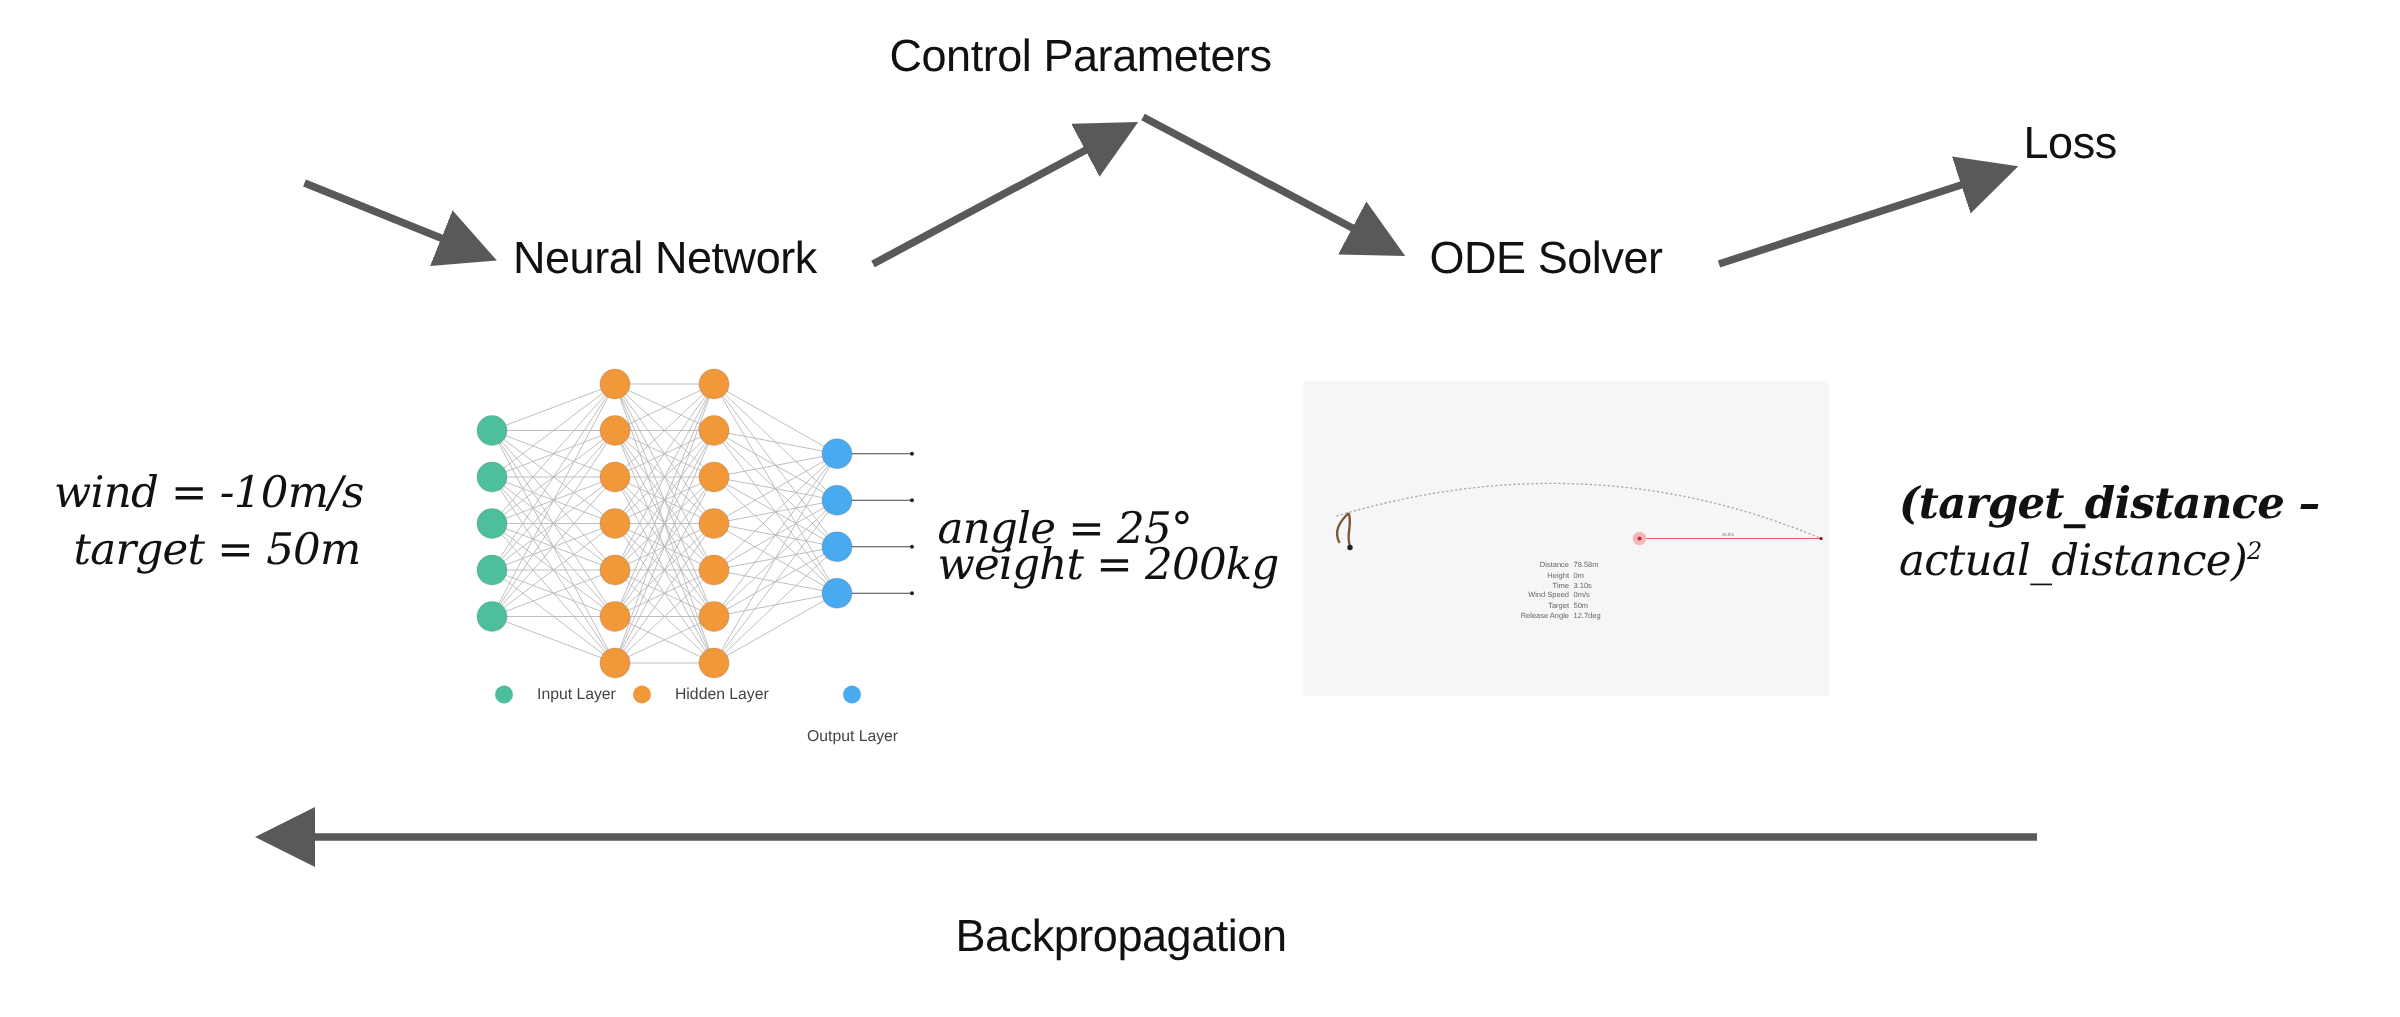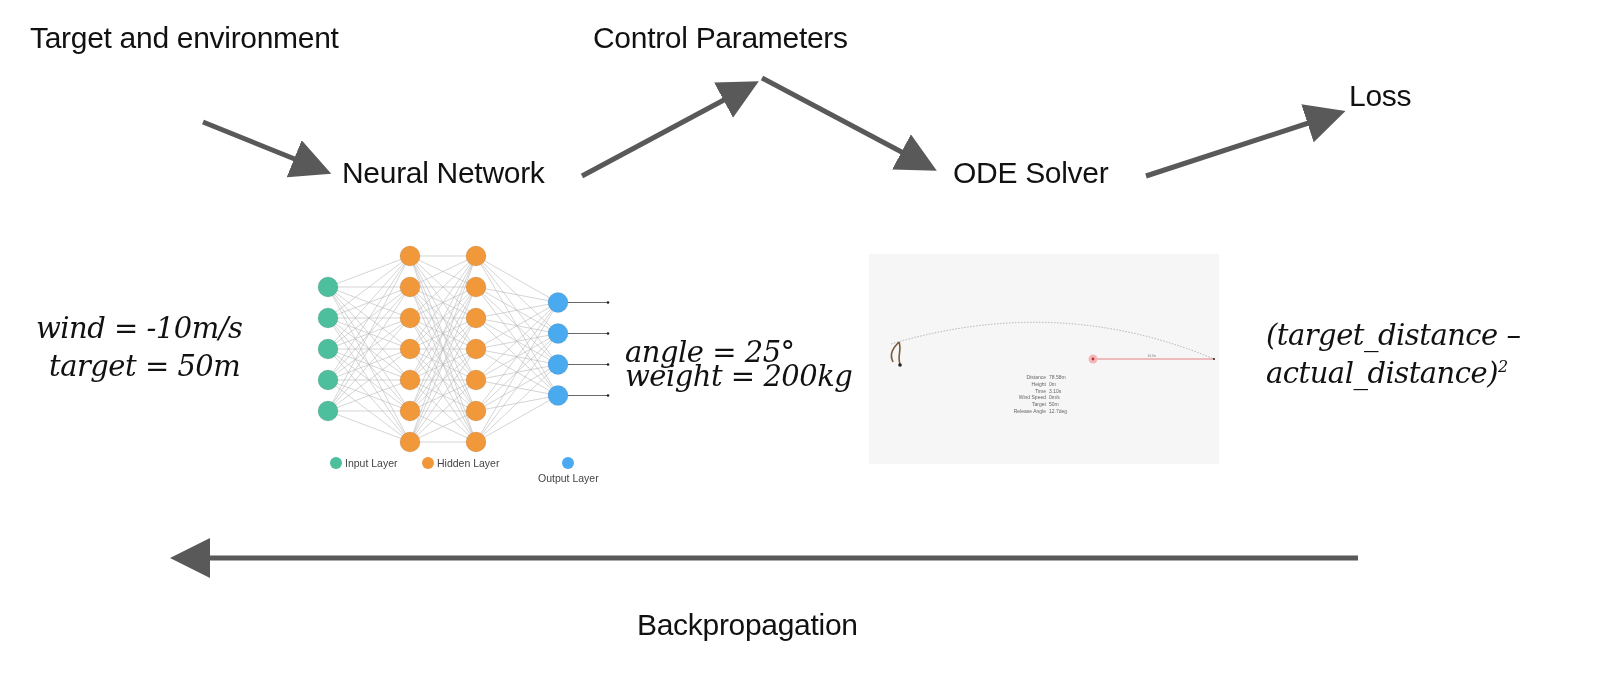"Target and environment" div { html: <div>Target and environment</div> -> none }
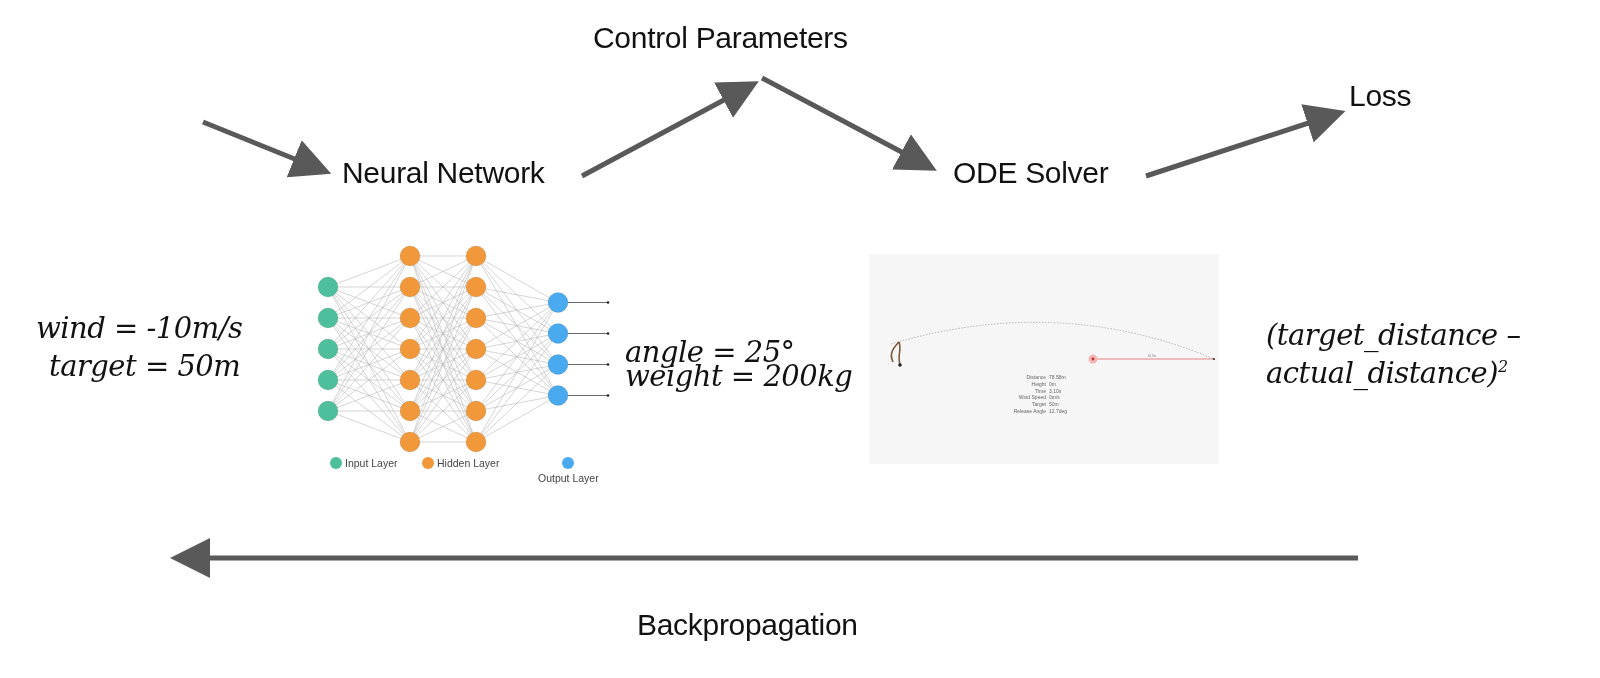"(target_distance –" div.it { font-weight: none -> bold }
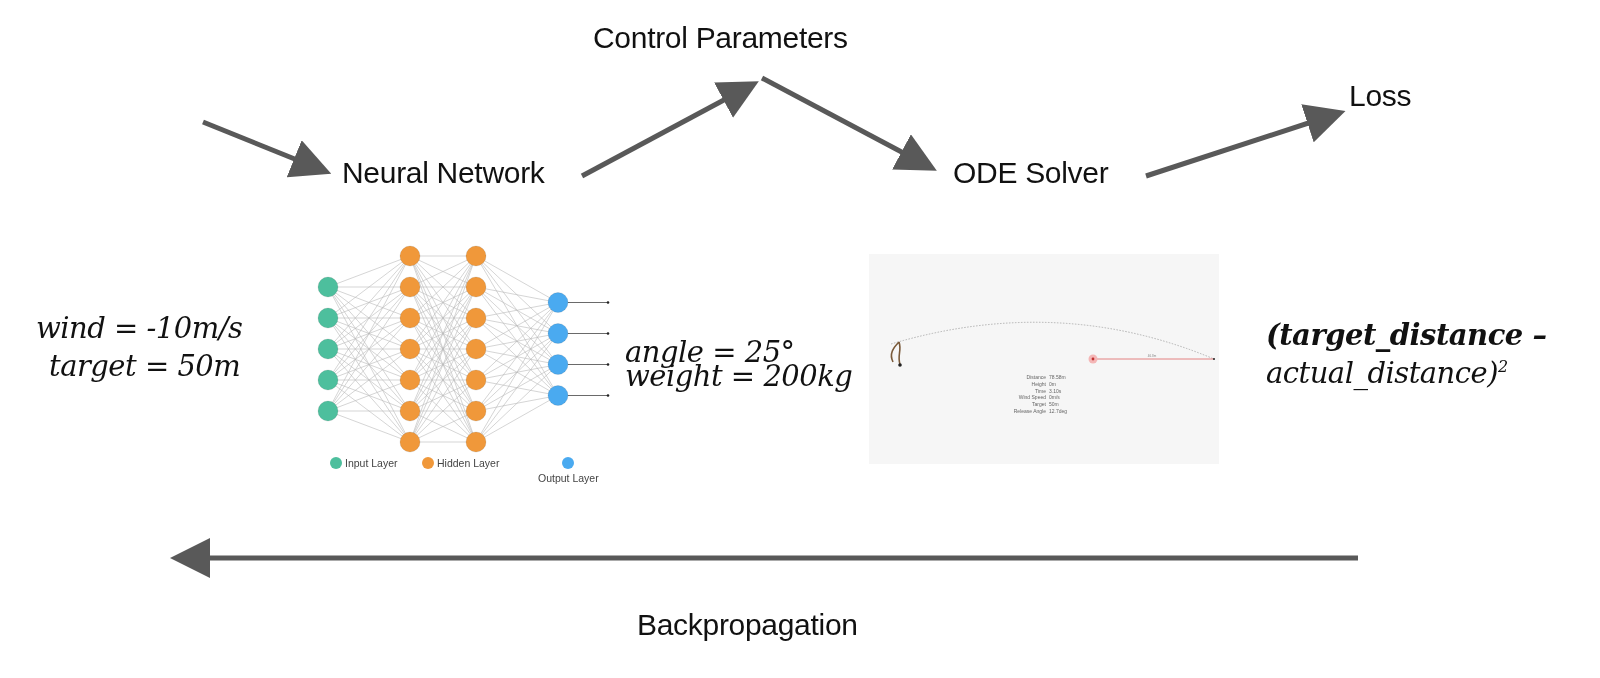"Input Layer" .legend { gap: 3px -> 16px }
